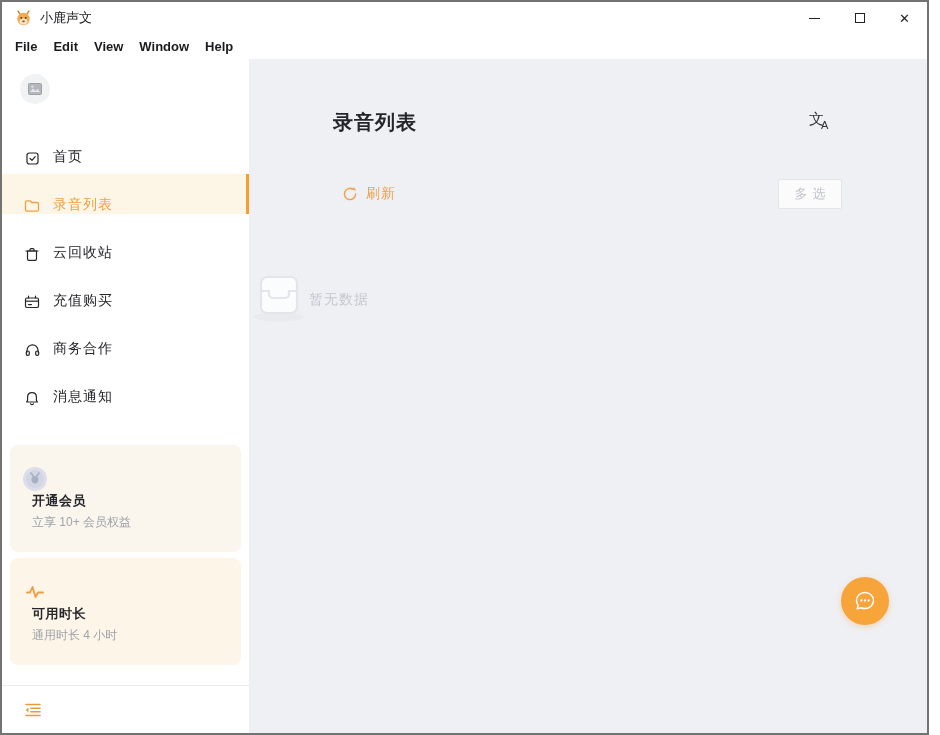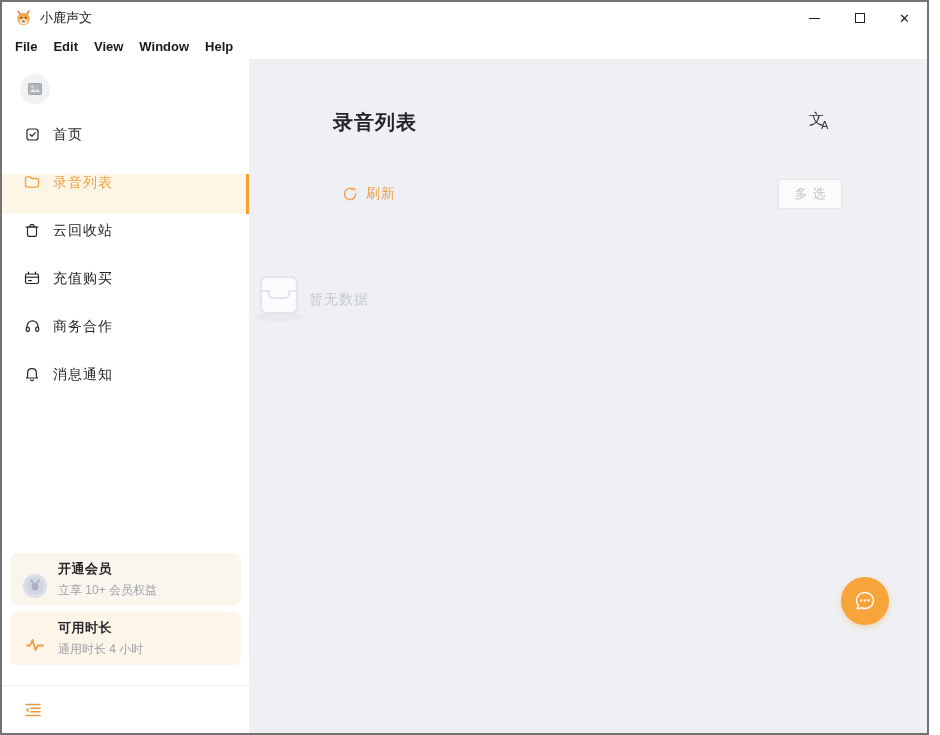"首页" .nav-item { align-items: flex-start -> flex-end }
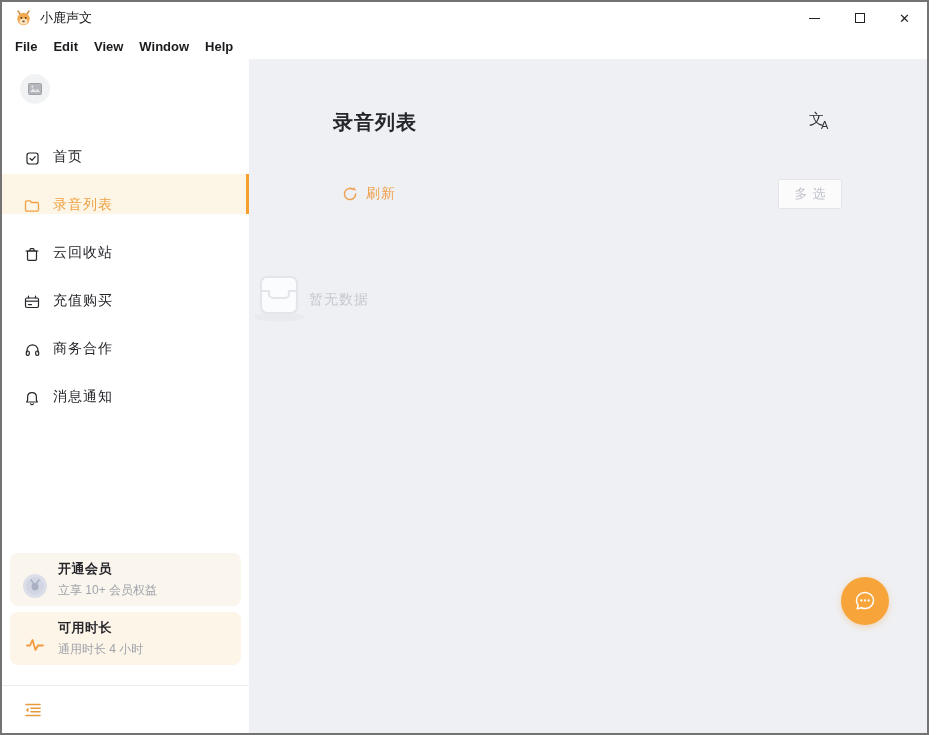"开通会员" .side-card { align-items: flex-end -> flex-start; flex-direction: none -> column; padding: 7px 12px -> 21px 12px }
